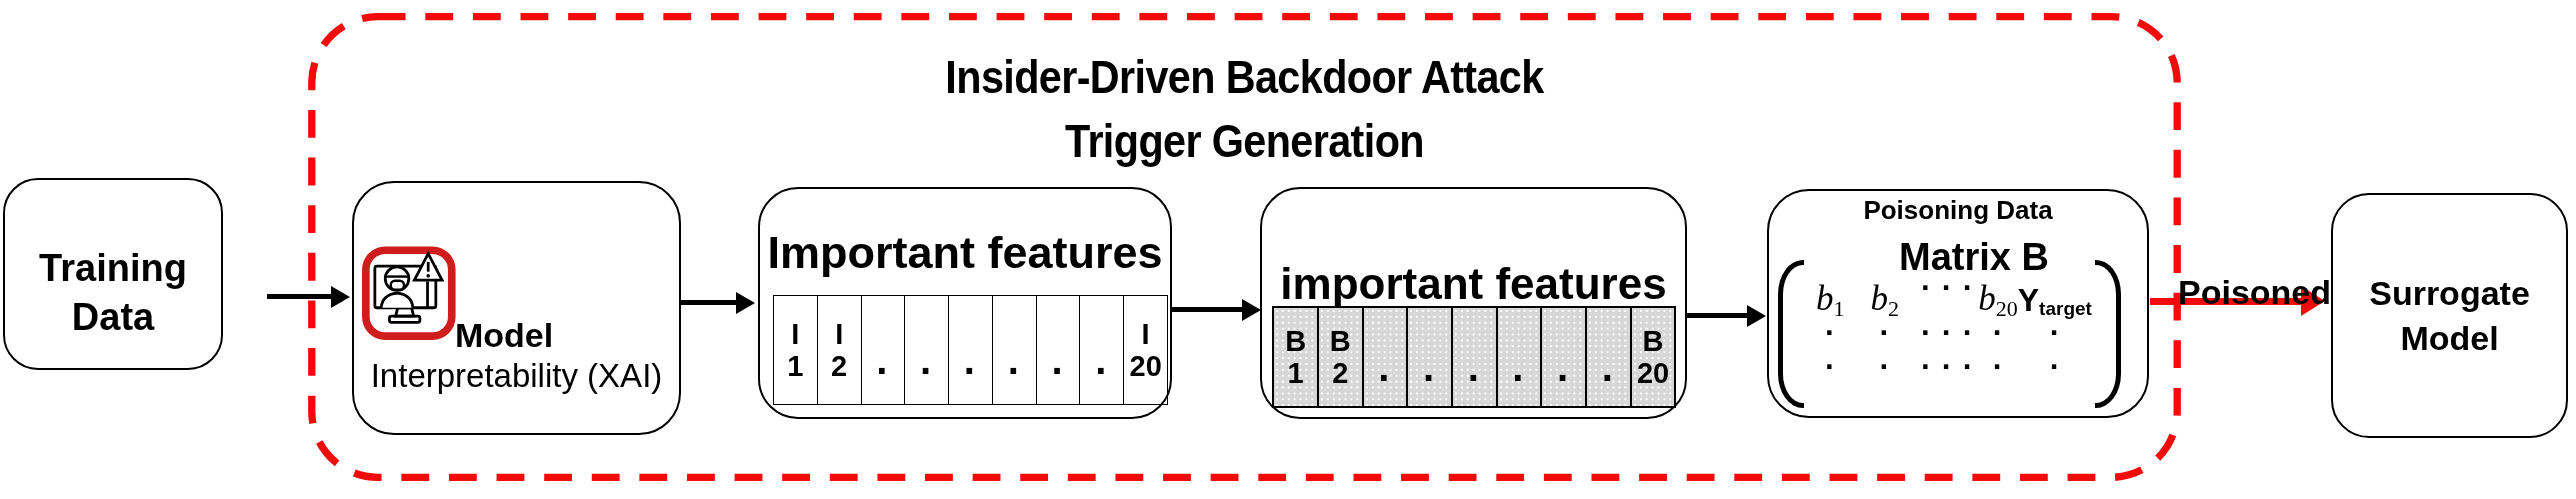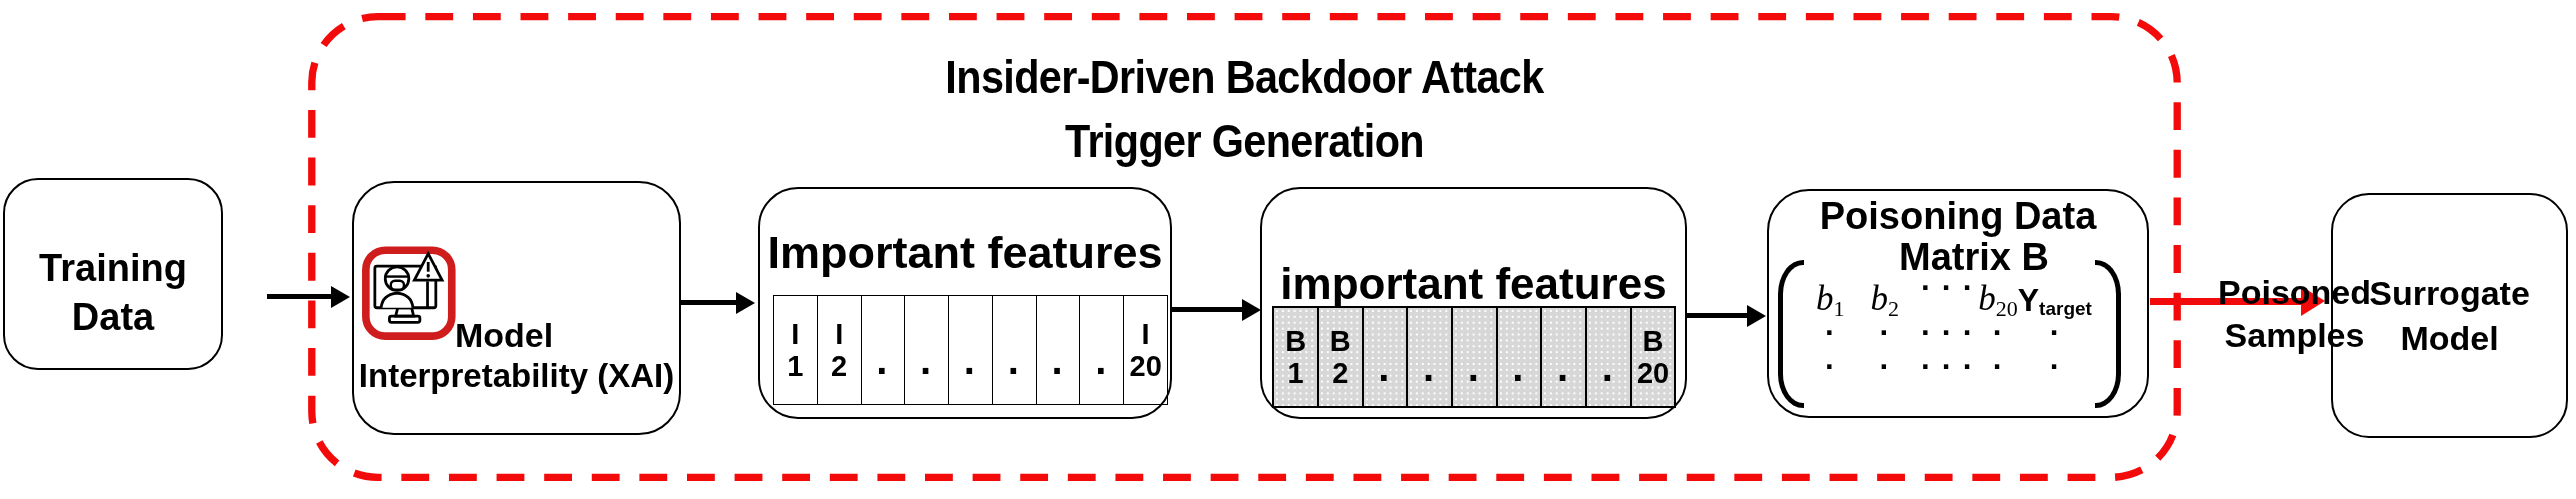"Poisoning Data" .poi-t1 { font-size: 38px -> 26px }
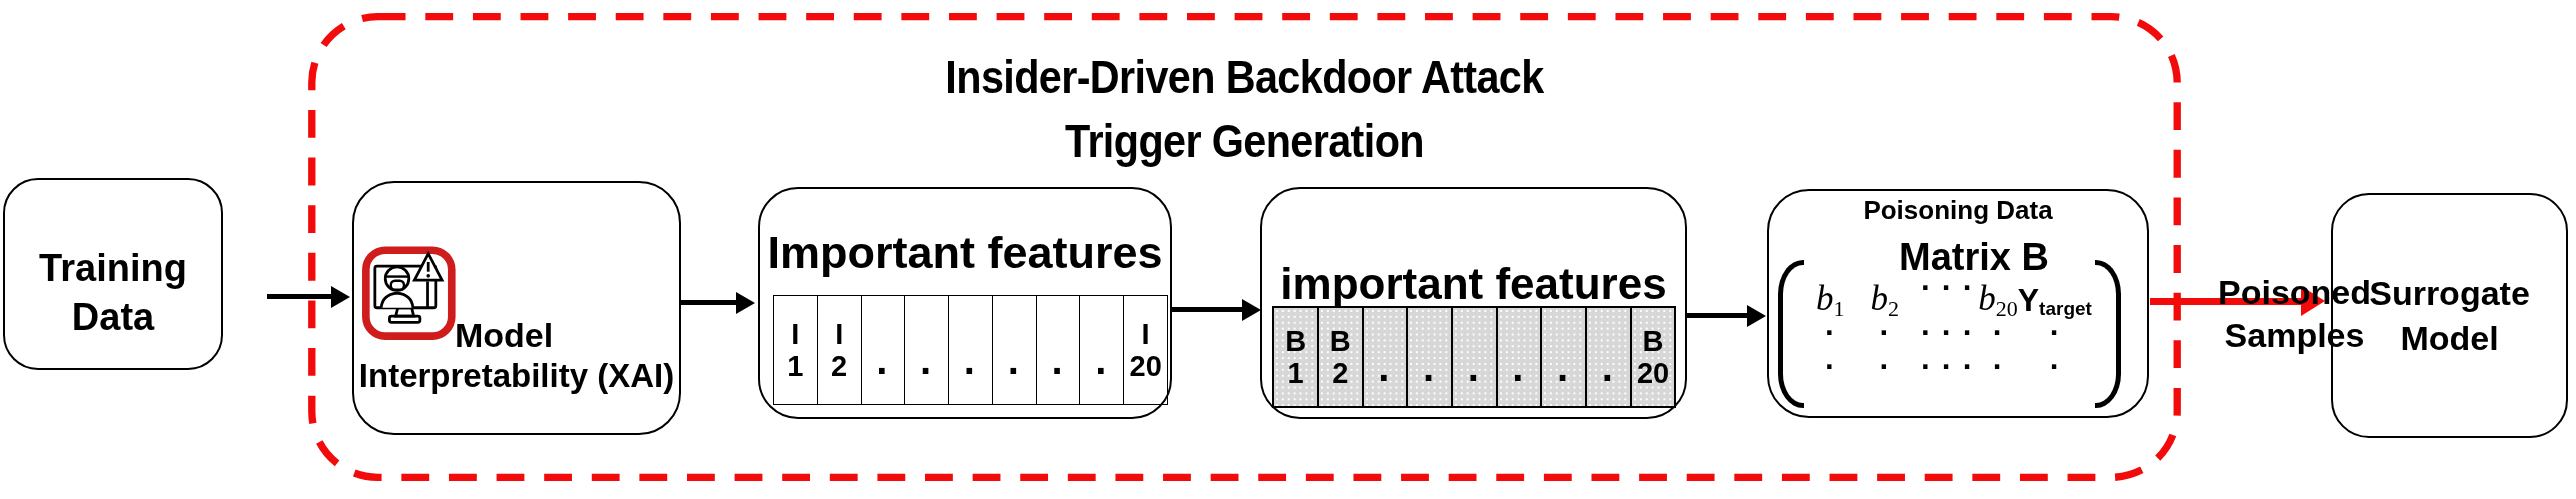"Poisoned" .plabel { margin-left: 40px -> none }
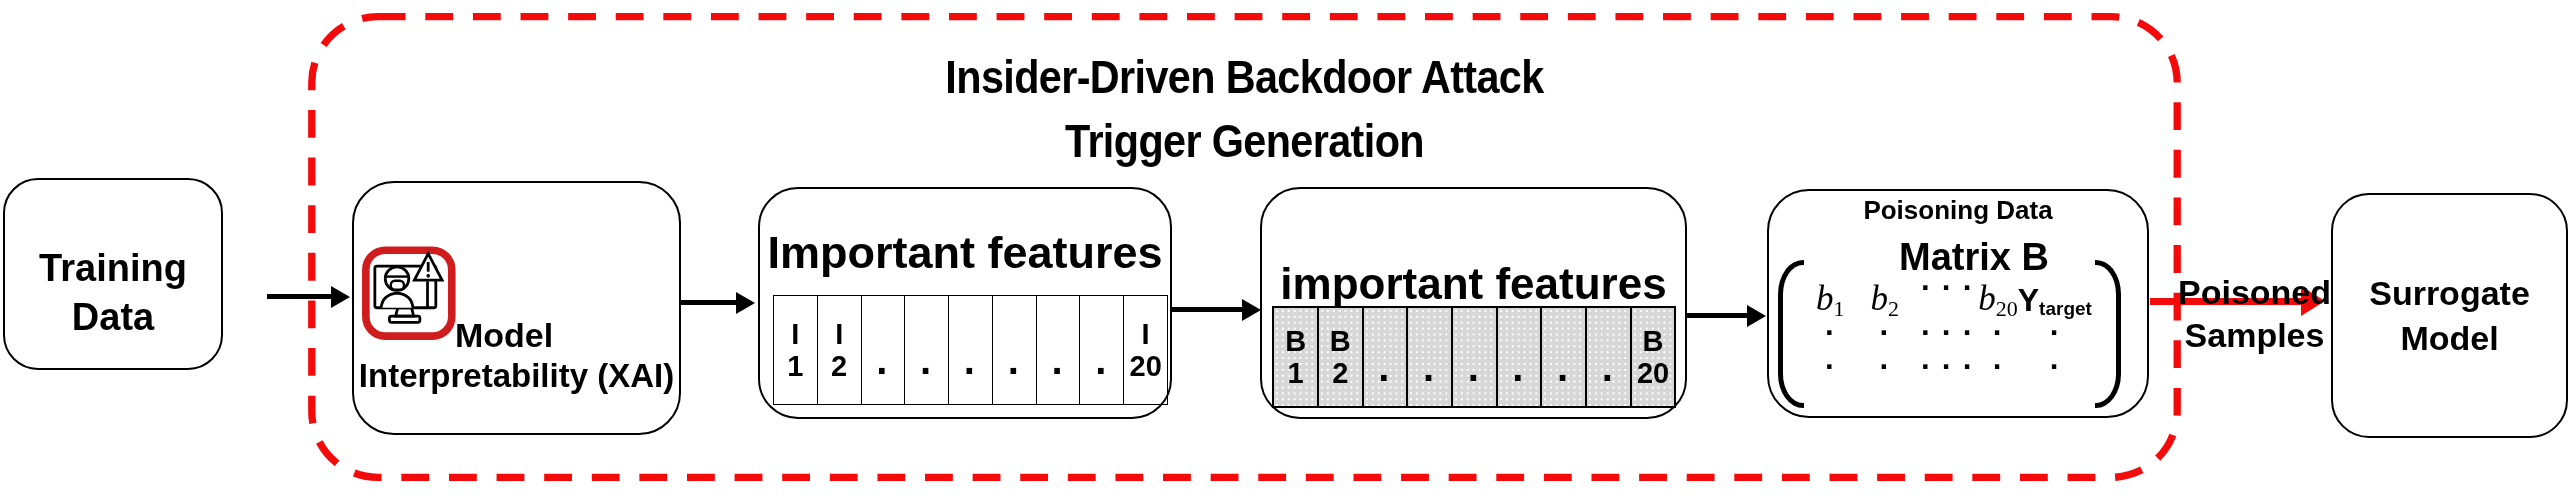"Samples" div.plabel { html: <div>Samples</div> -> none }
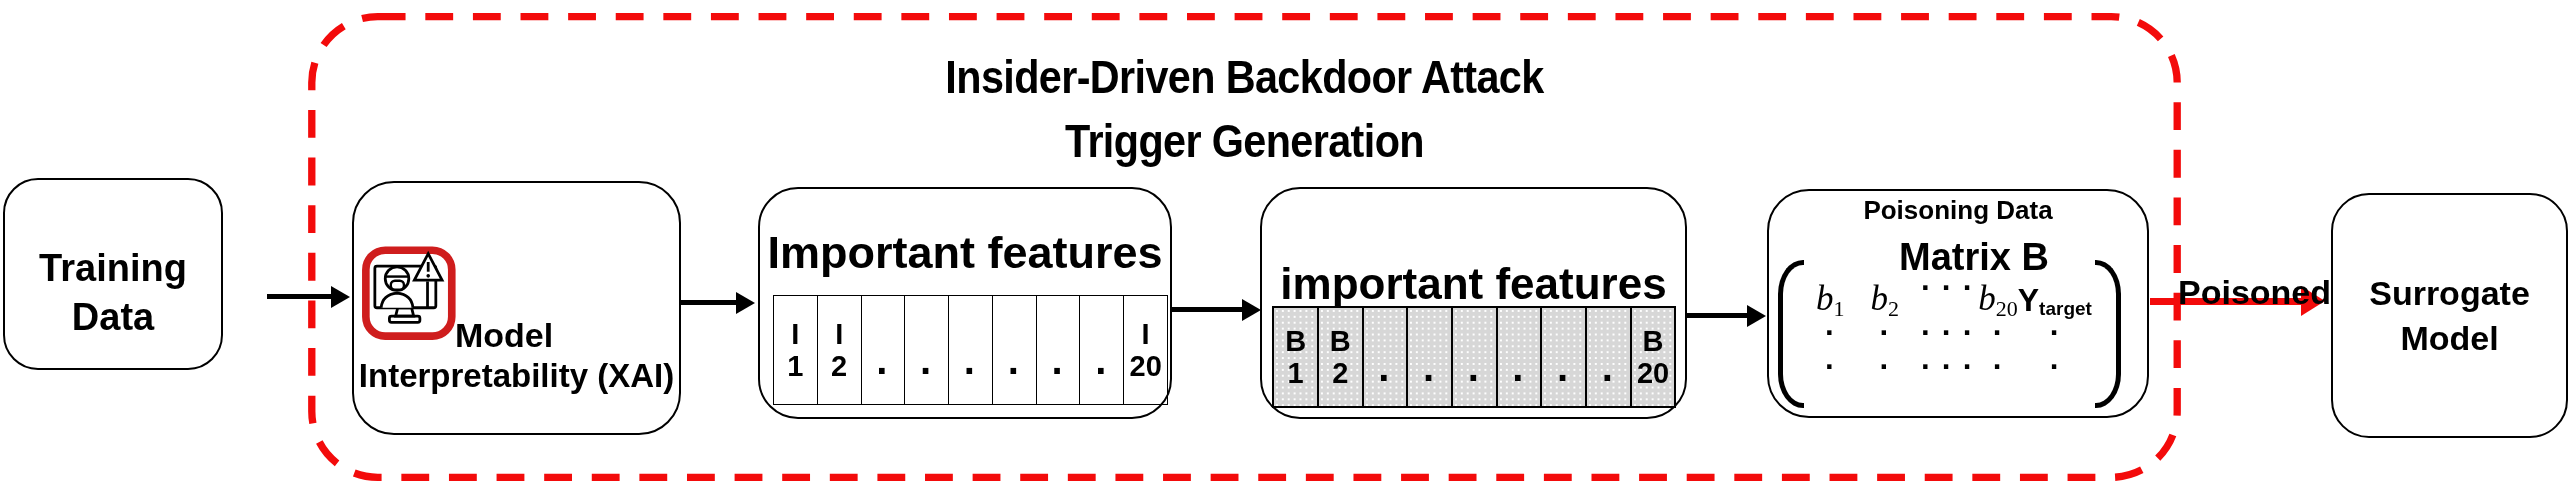"Interpretability (XAI)" .adv-t3 { font-weight: bold -> normal }
